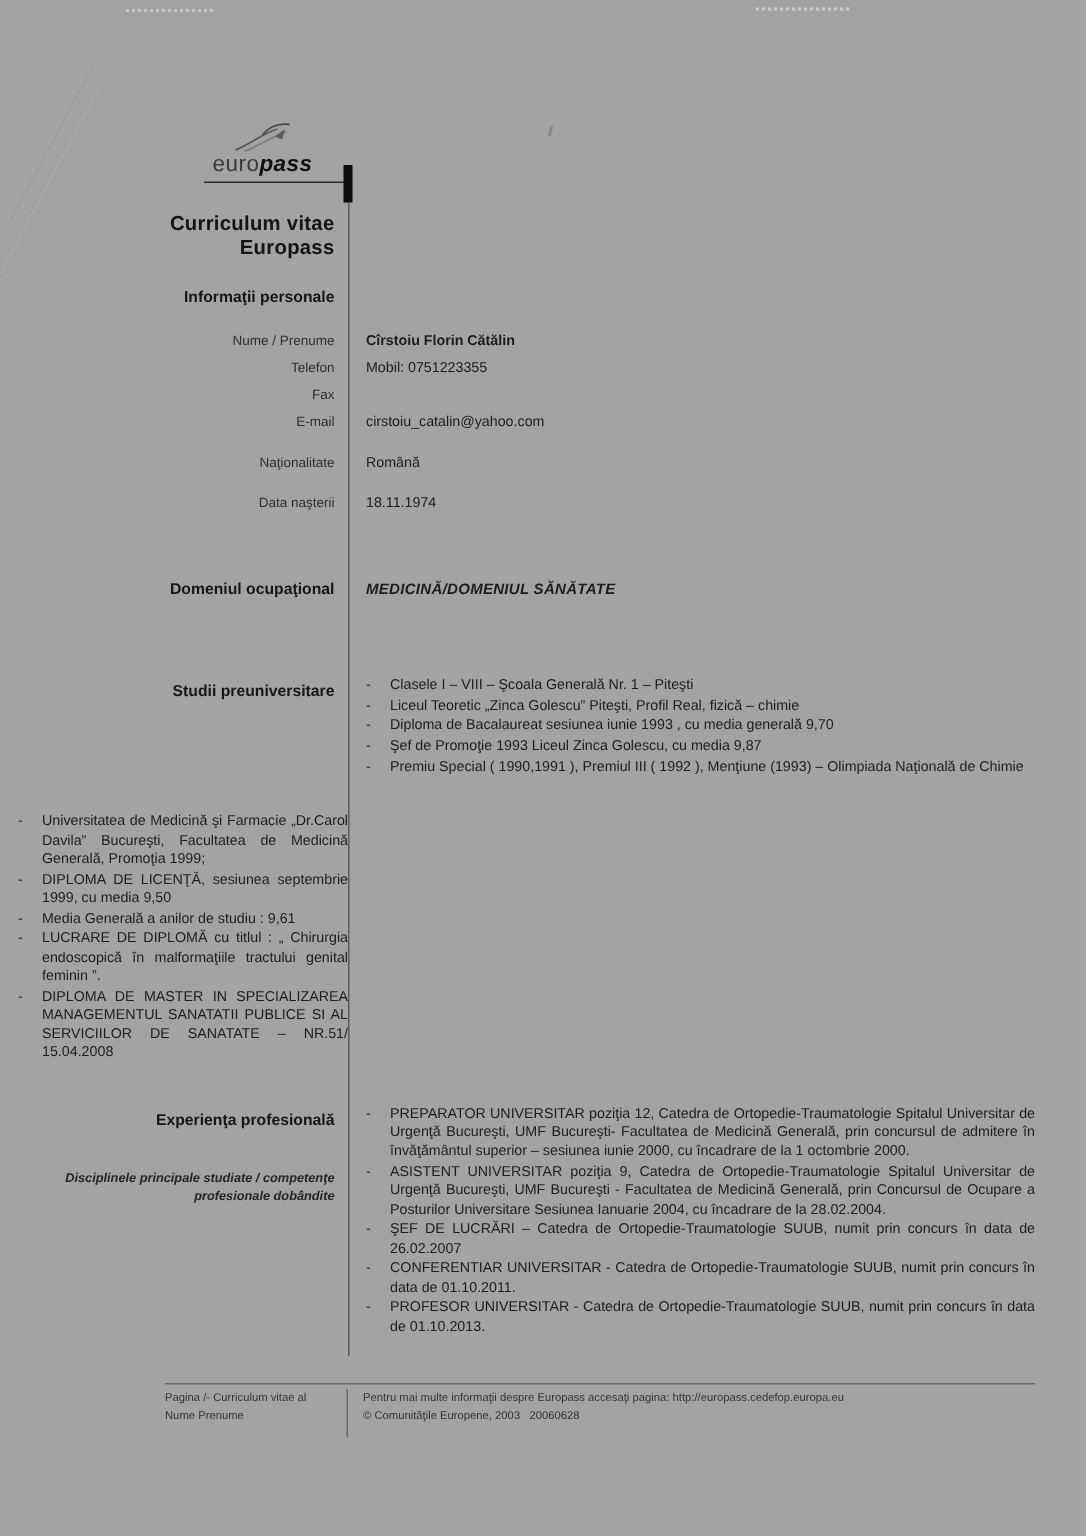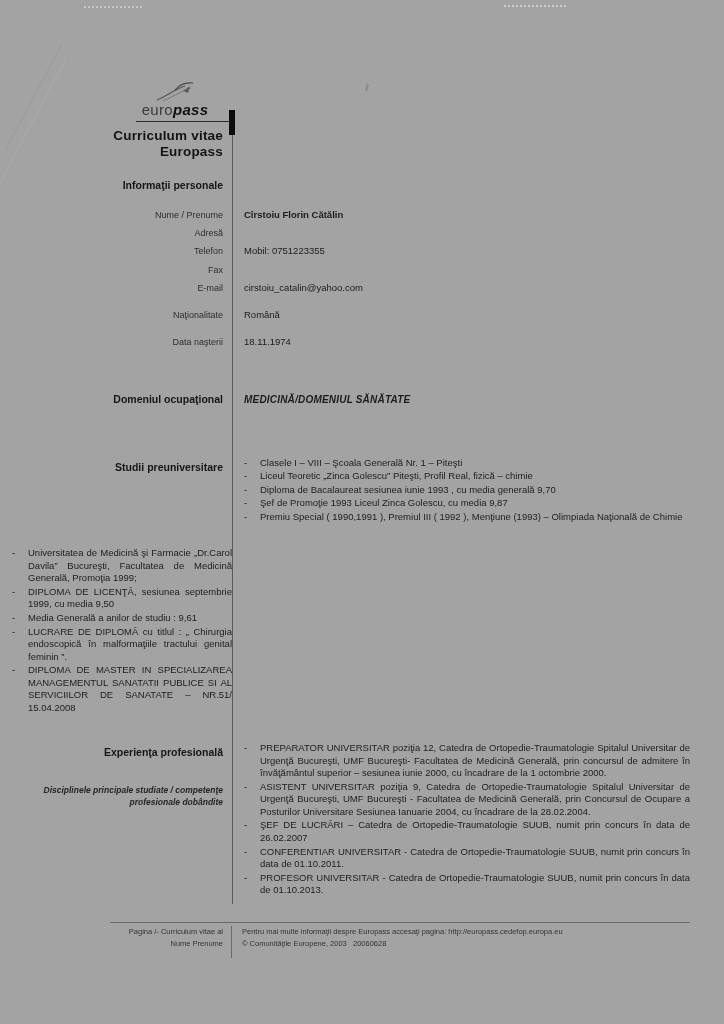"Curriculum vitae" .content { top: 0 -> 13px }
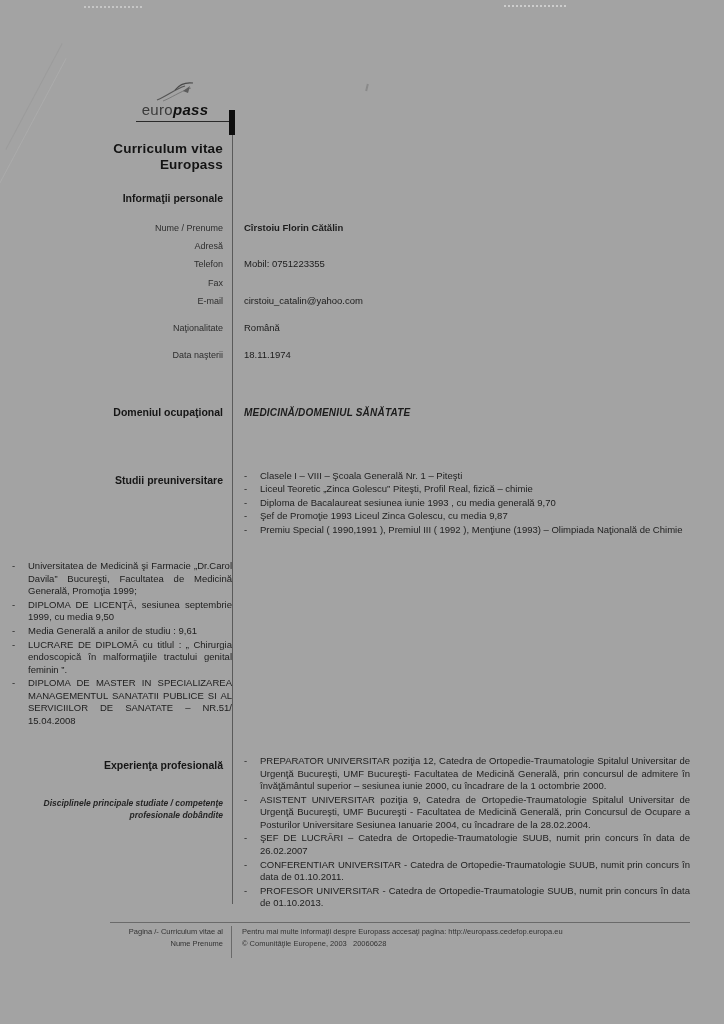"Adresă" div.row { html: <div> <div><span>Adresă</span></div> <div><span></span></div> </div> -> none }
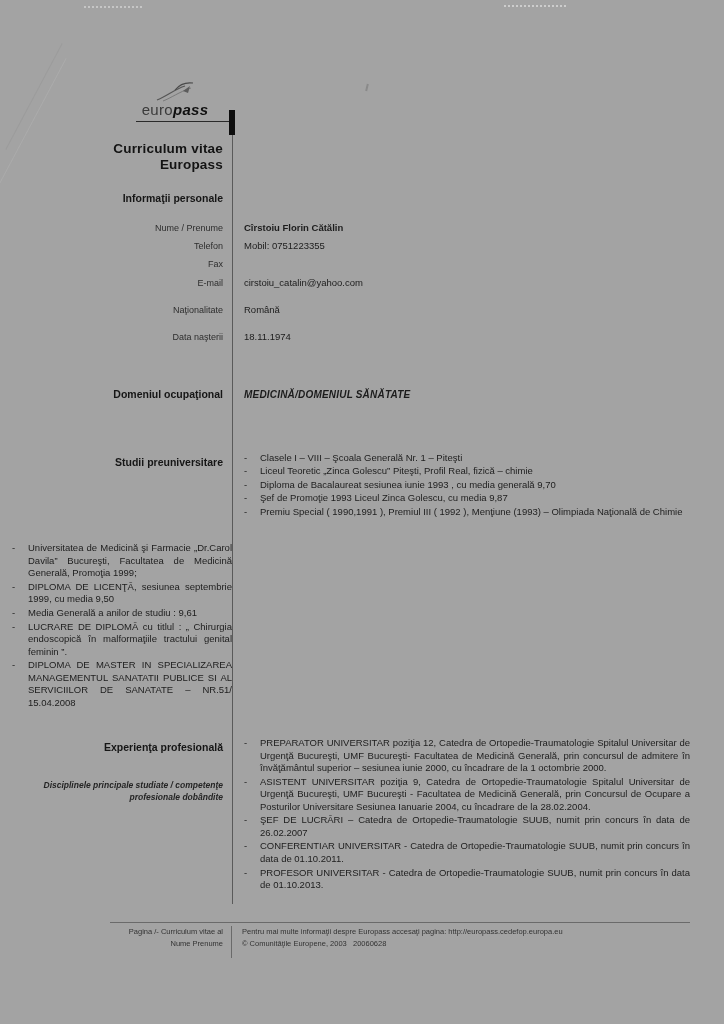"Pagina /- Curriculum vitae al" .footer-left { text-align: right -> none }
